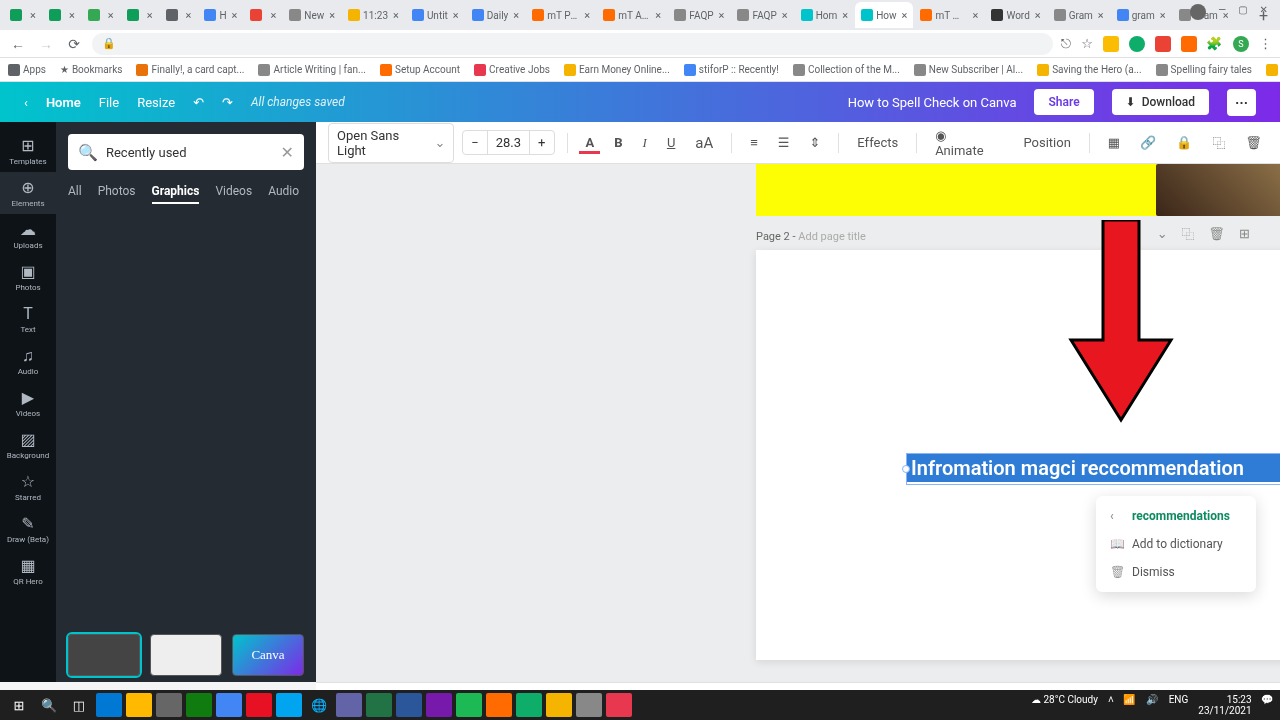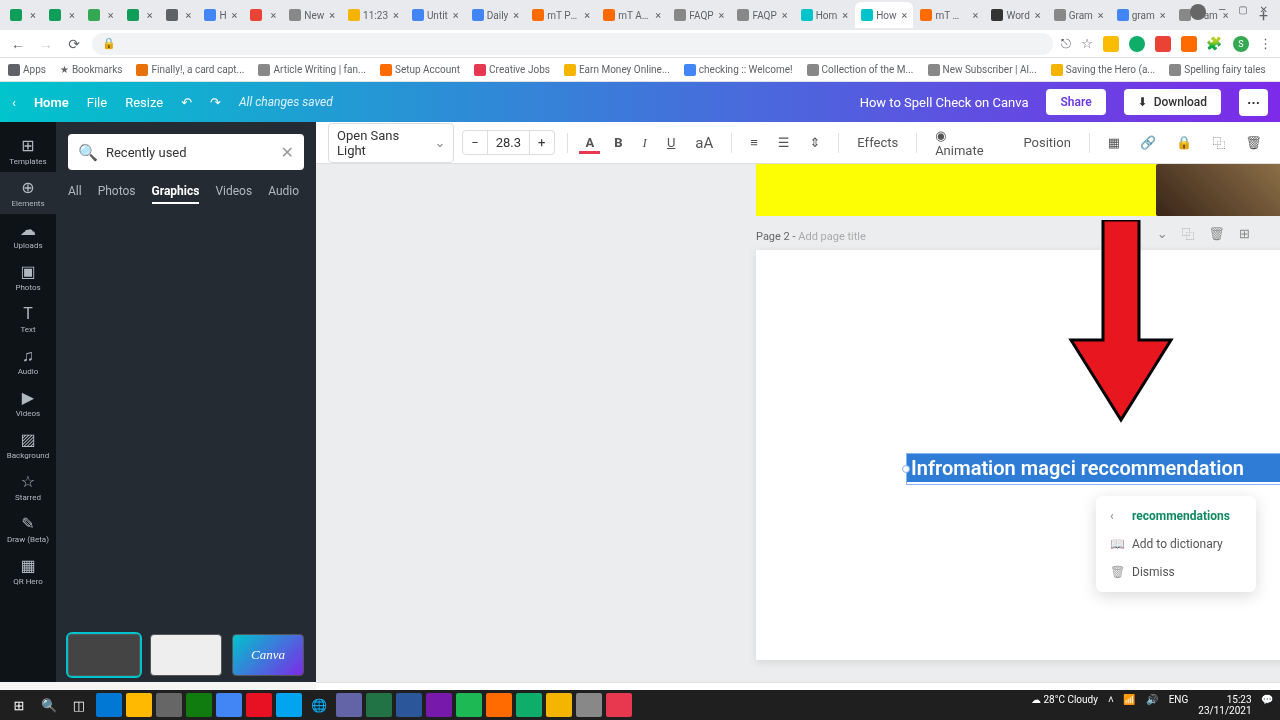"checking :: Welcome!" span { text: checking :: Welcome -> stiforP :: Recently }
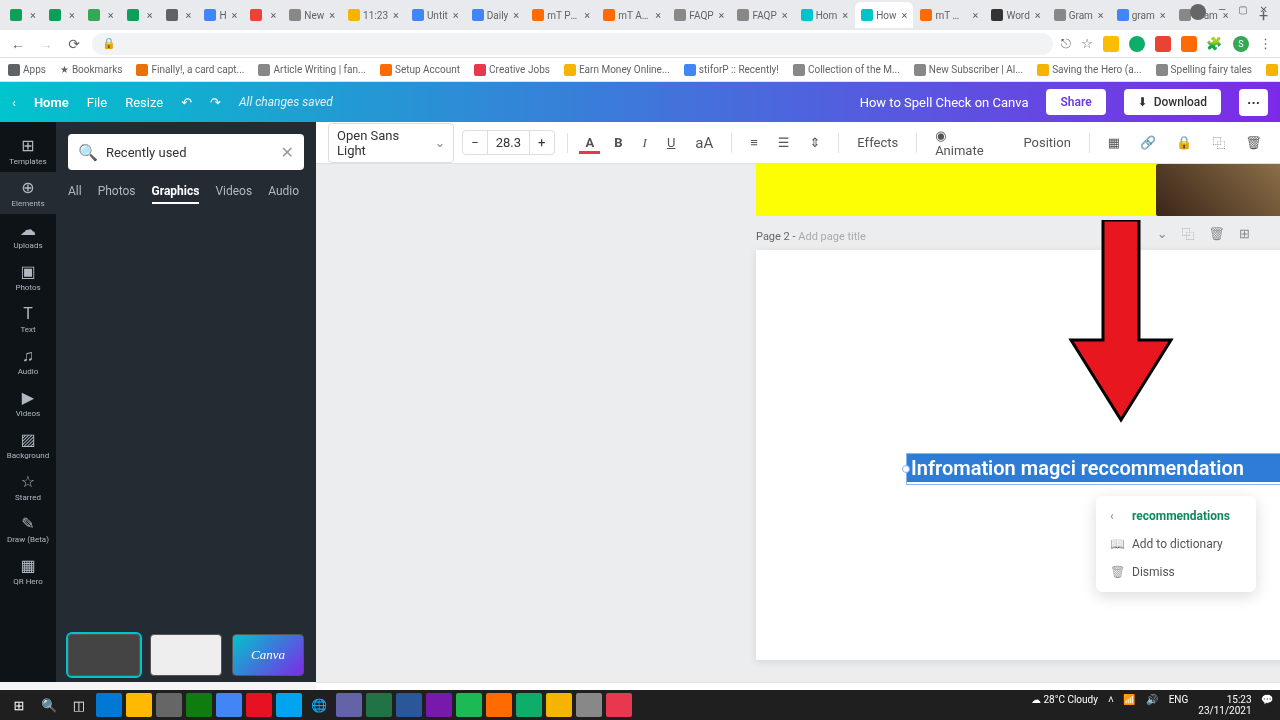"How to Spell Check on" .canva-header { padding: 0 12px -> 0 24px }
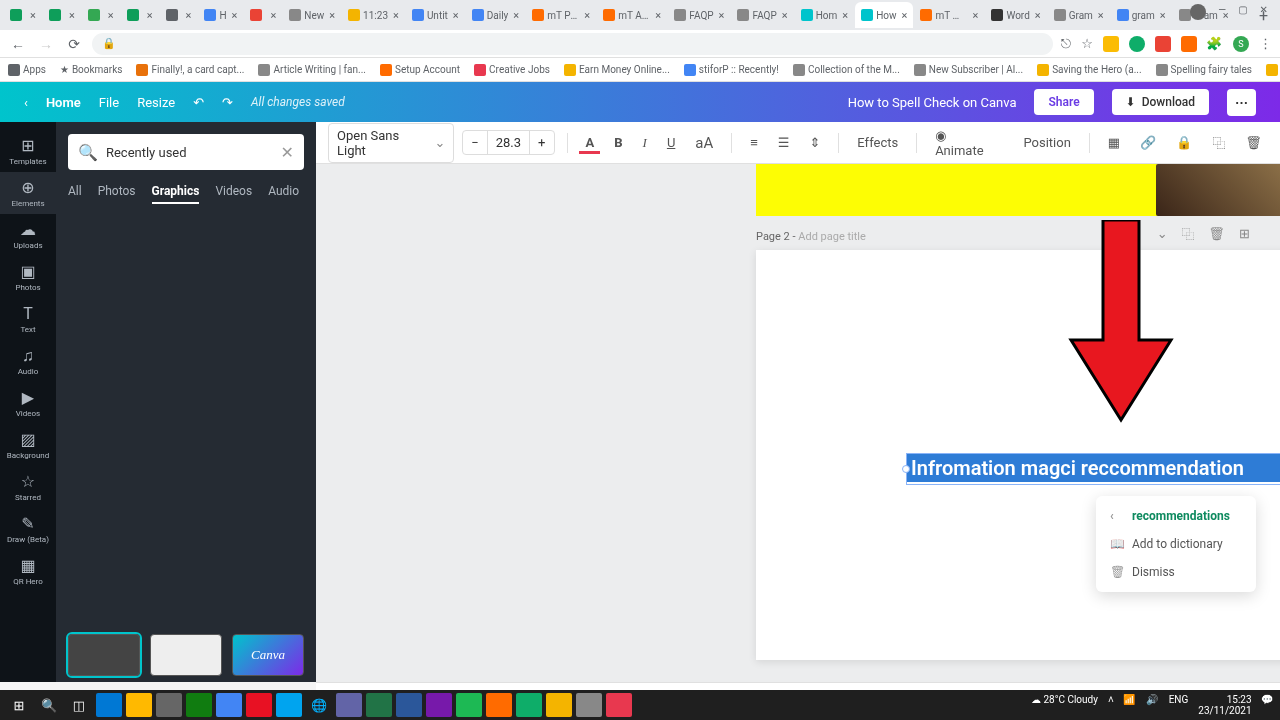"Canva" .thumb.canva { font-style: italic -> none }
